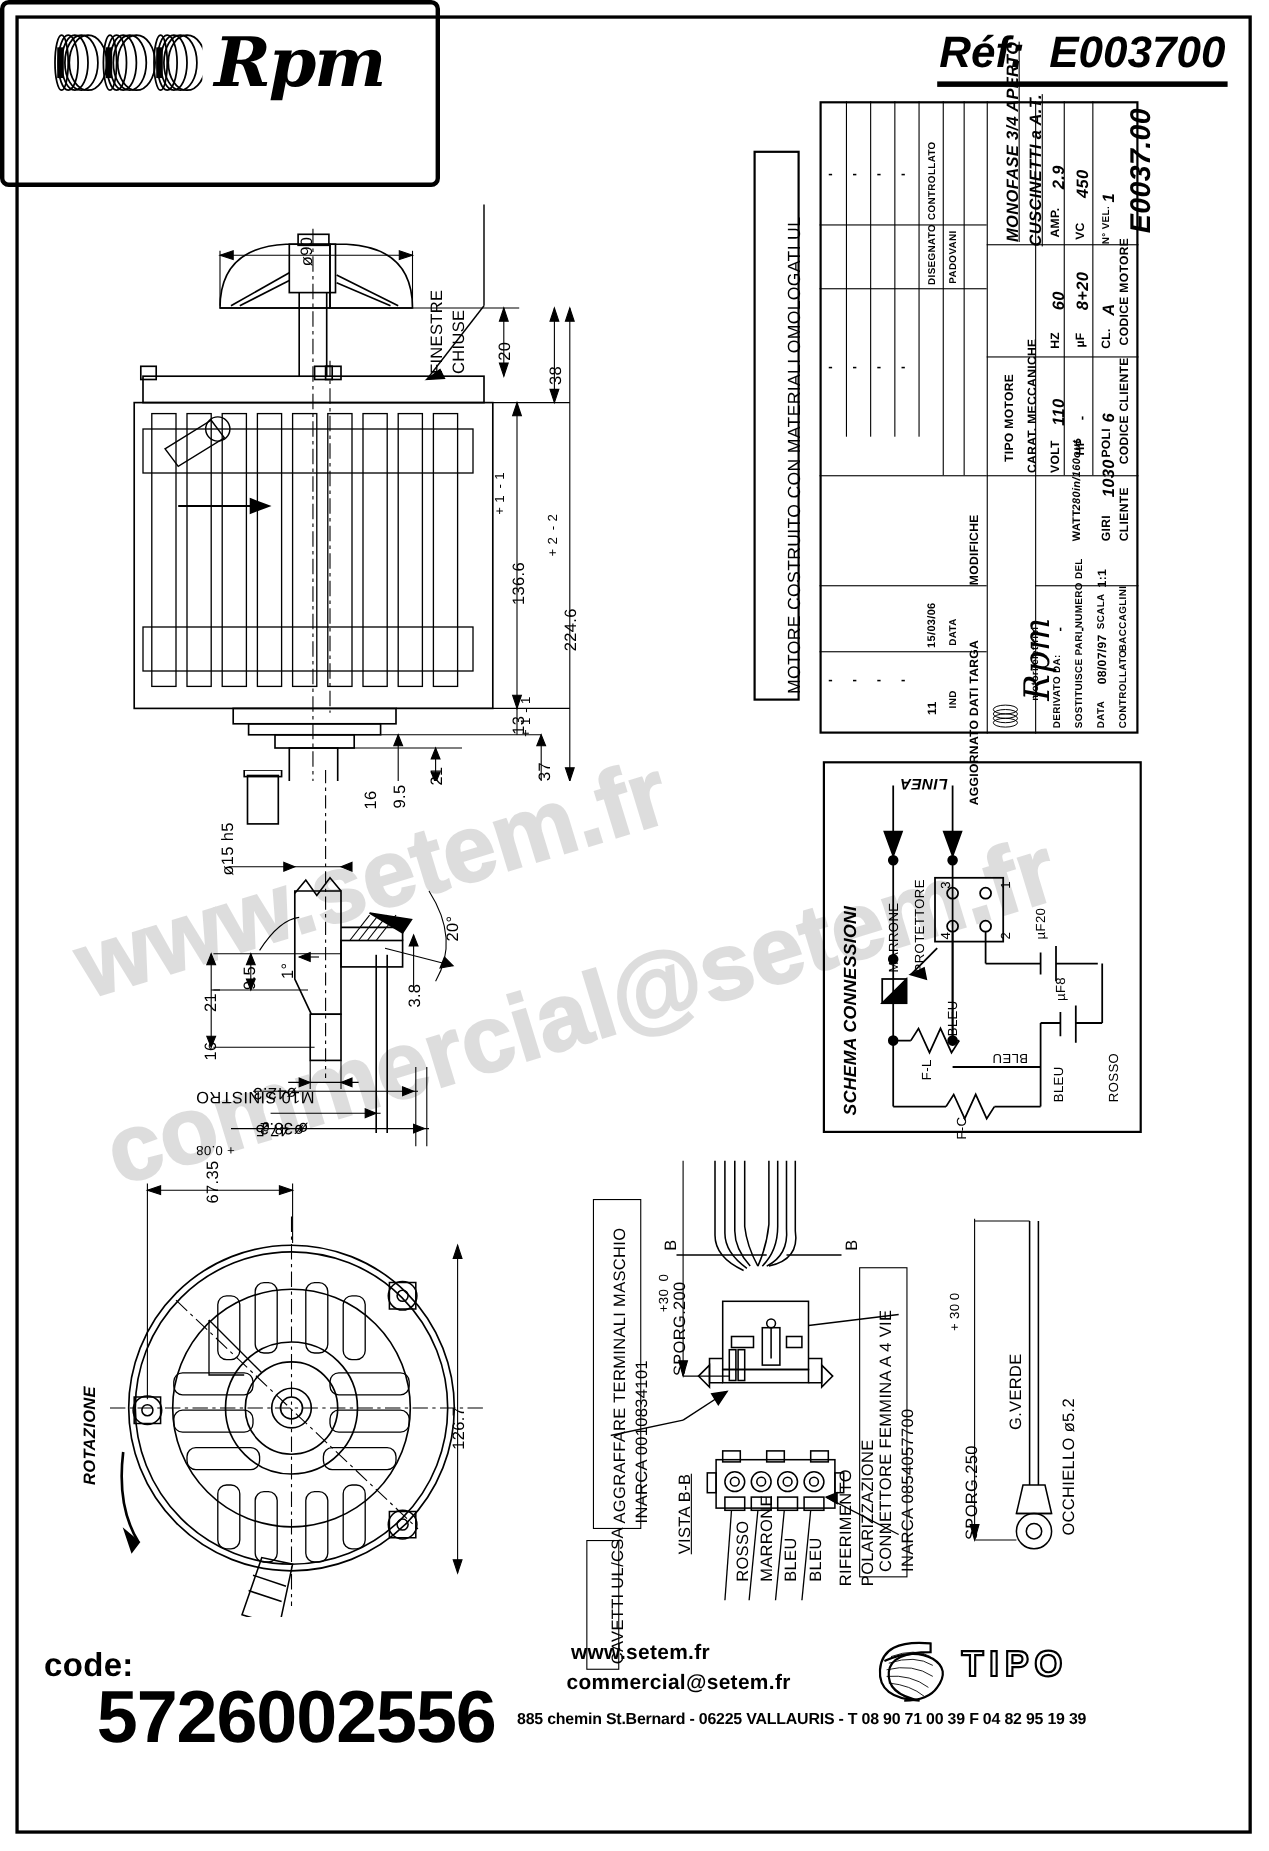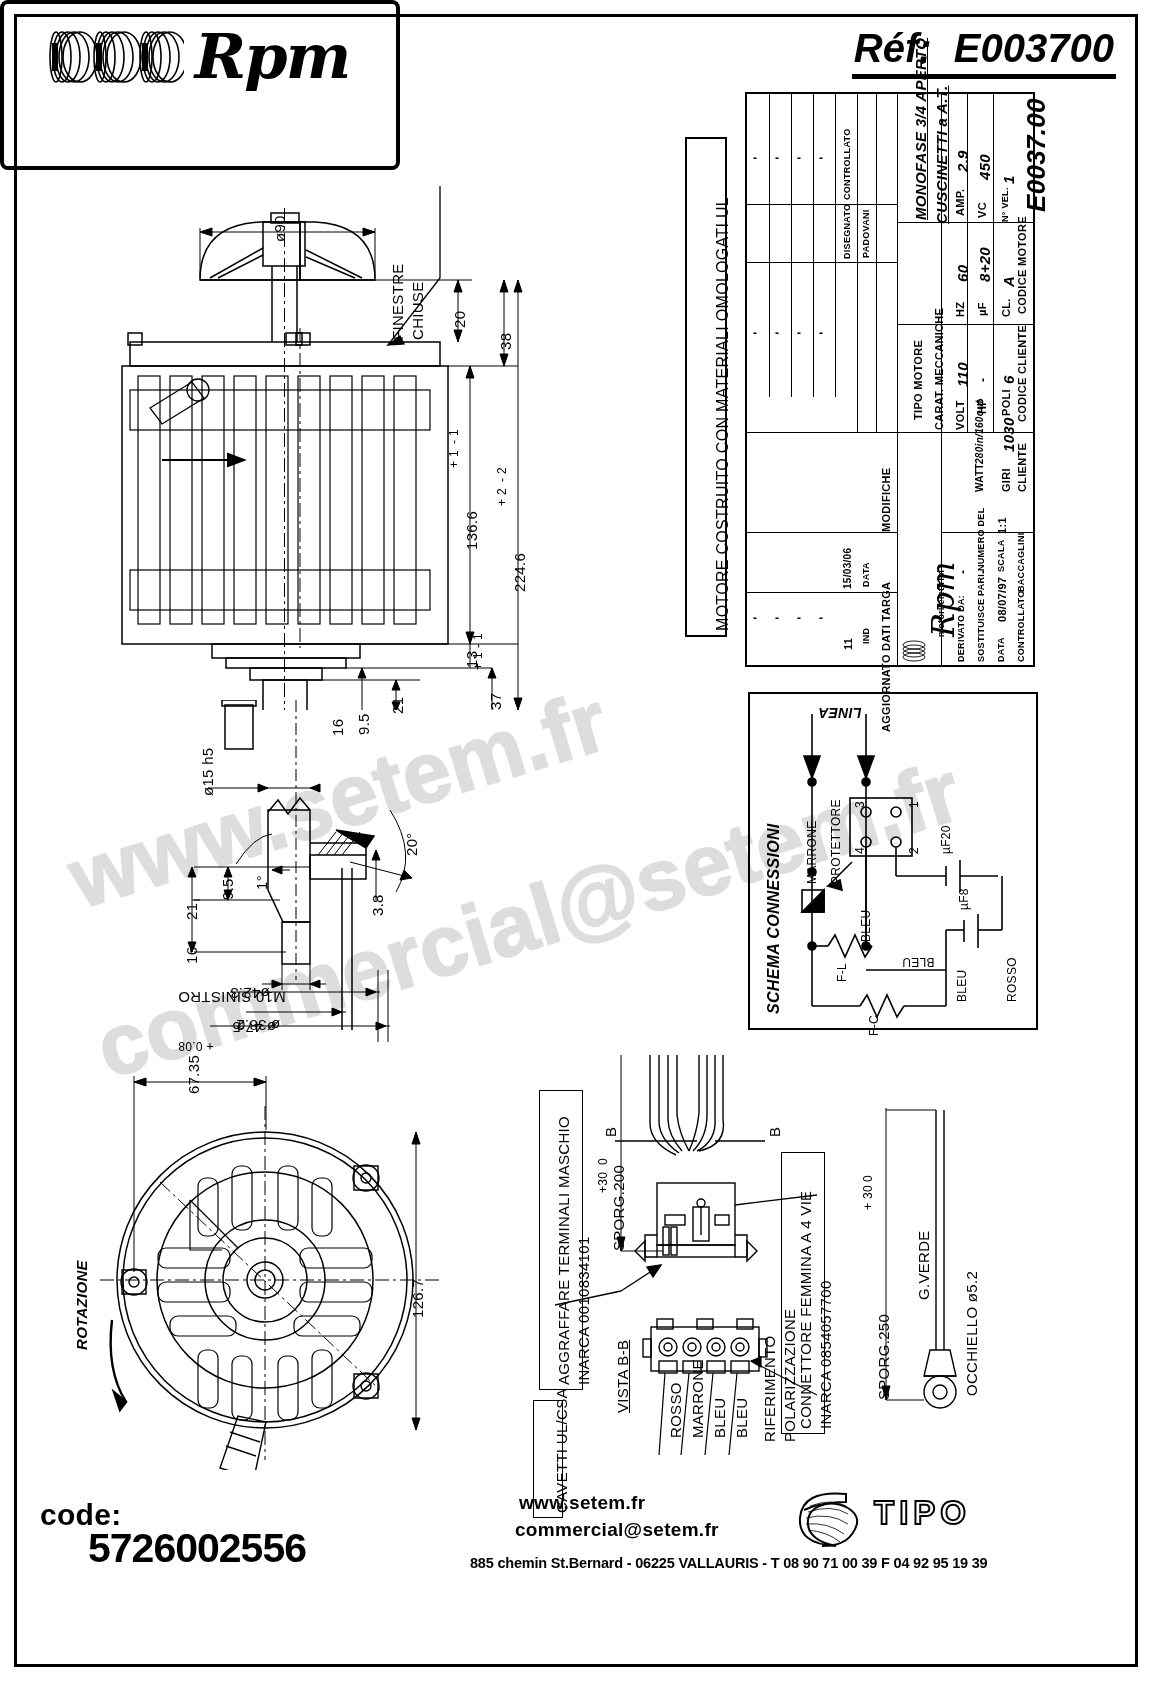"5726002556" #code-value { font-size: 41px -> 67px }
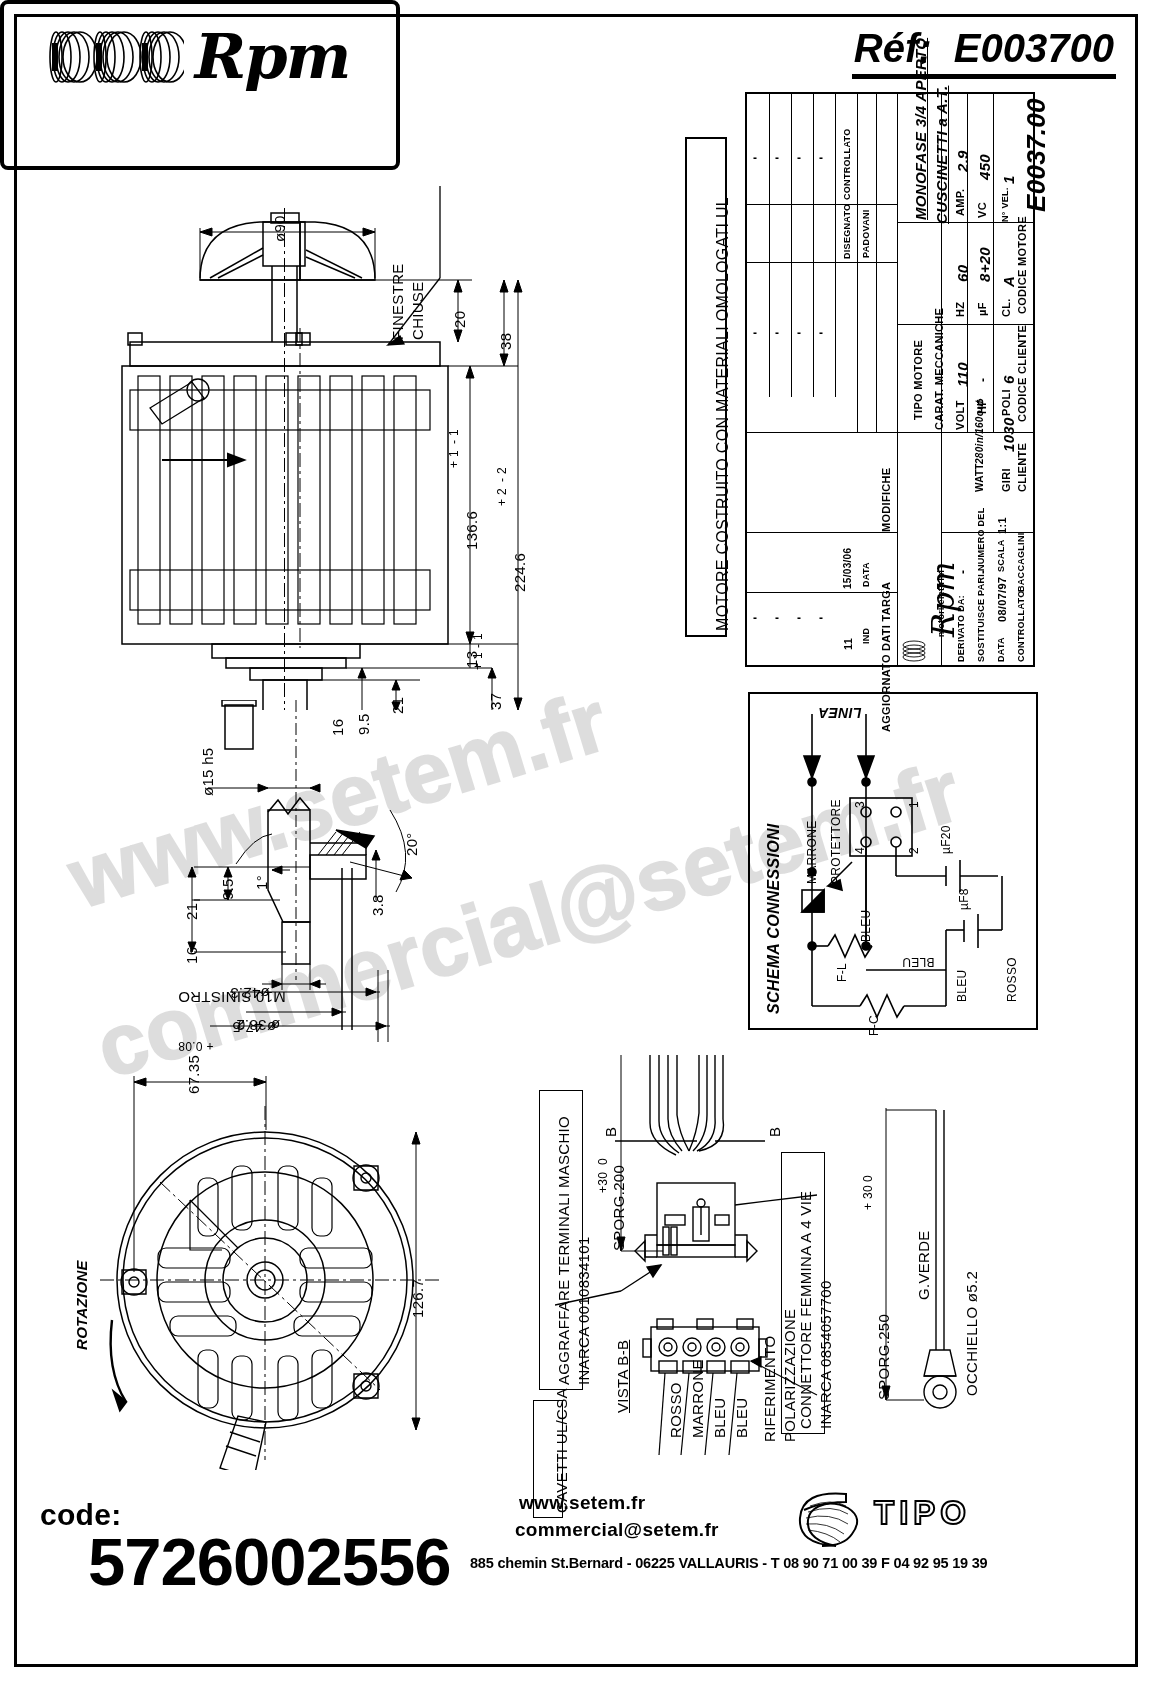"885 chemin St.Bernard - 06225" div.txt { text: 92 -> 82 }
